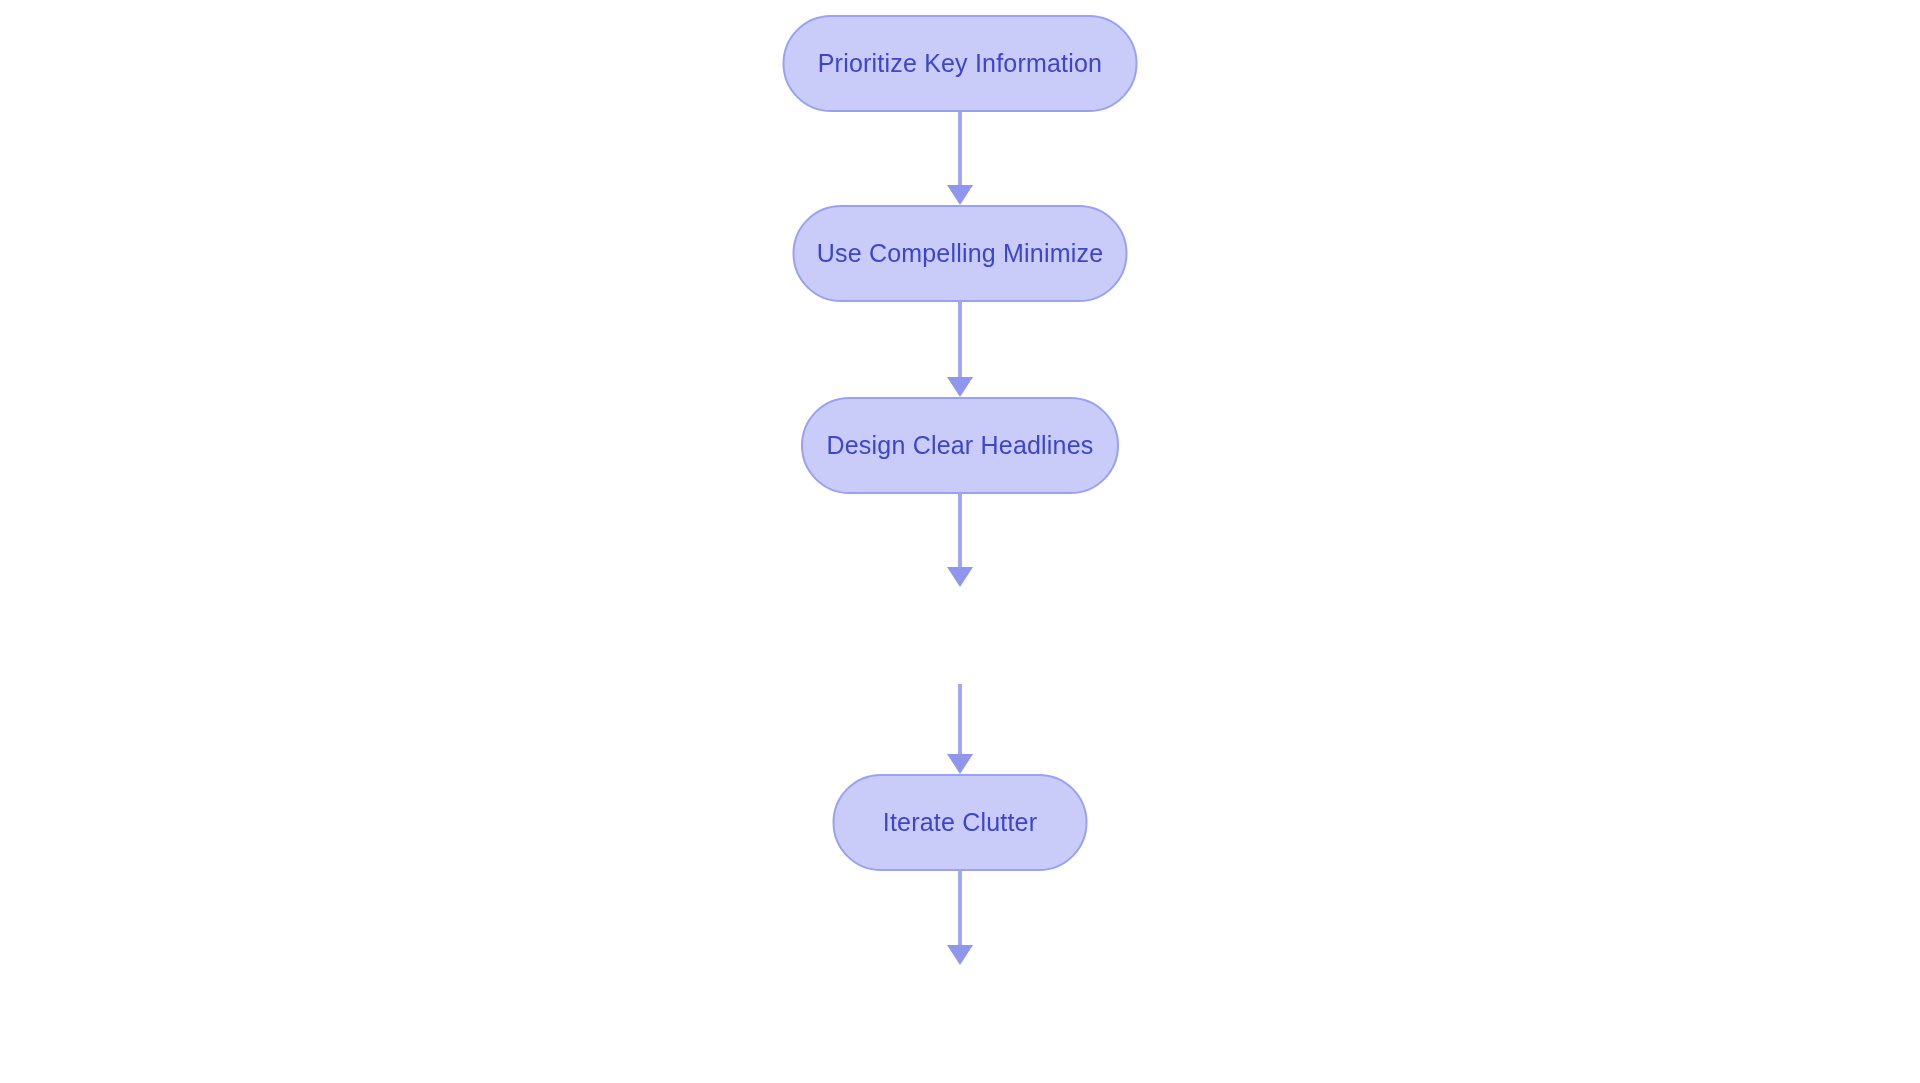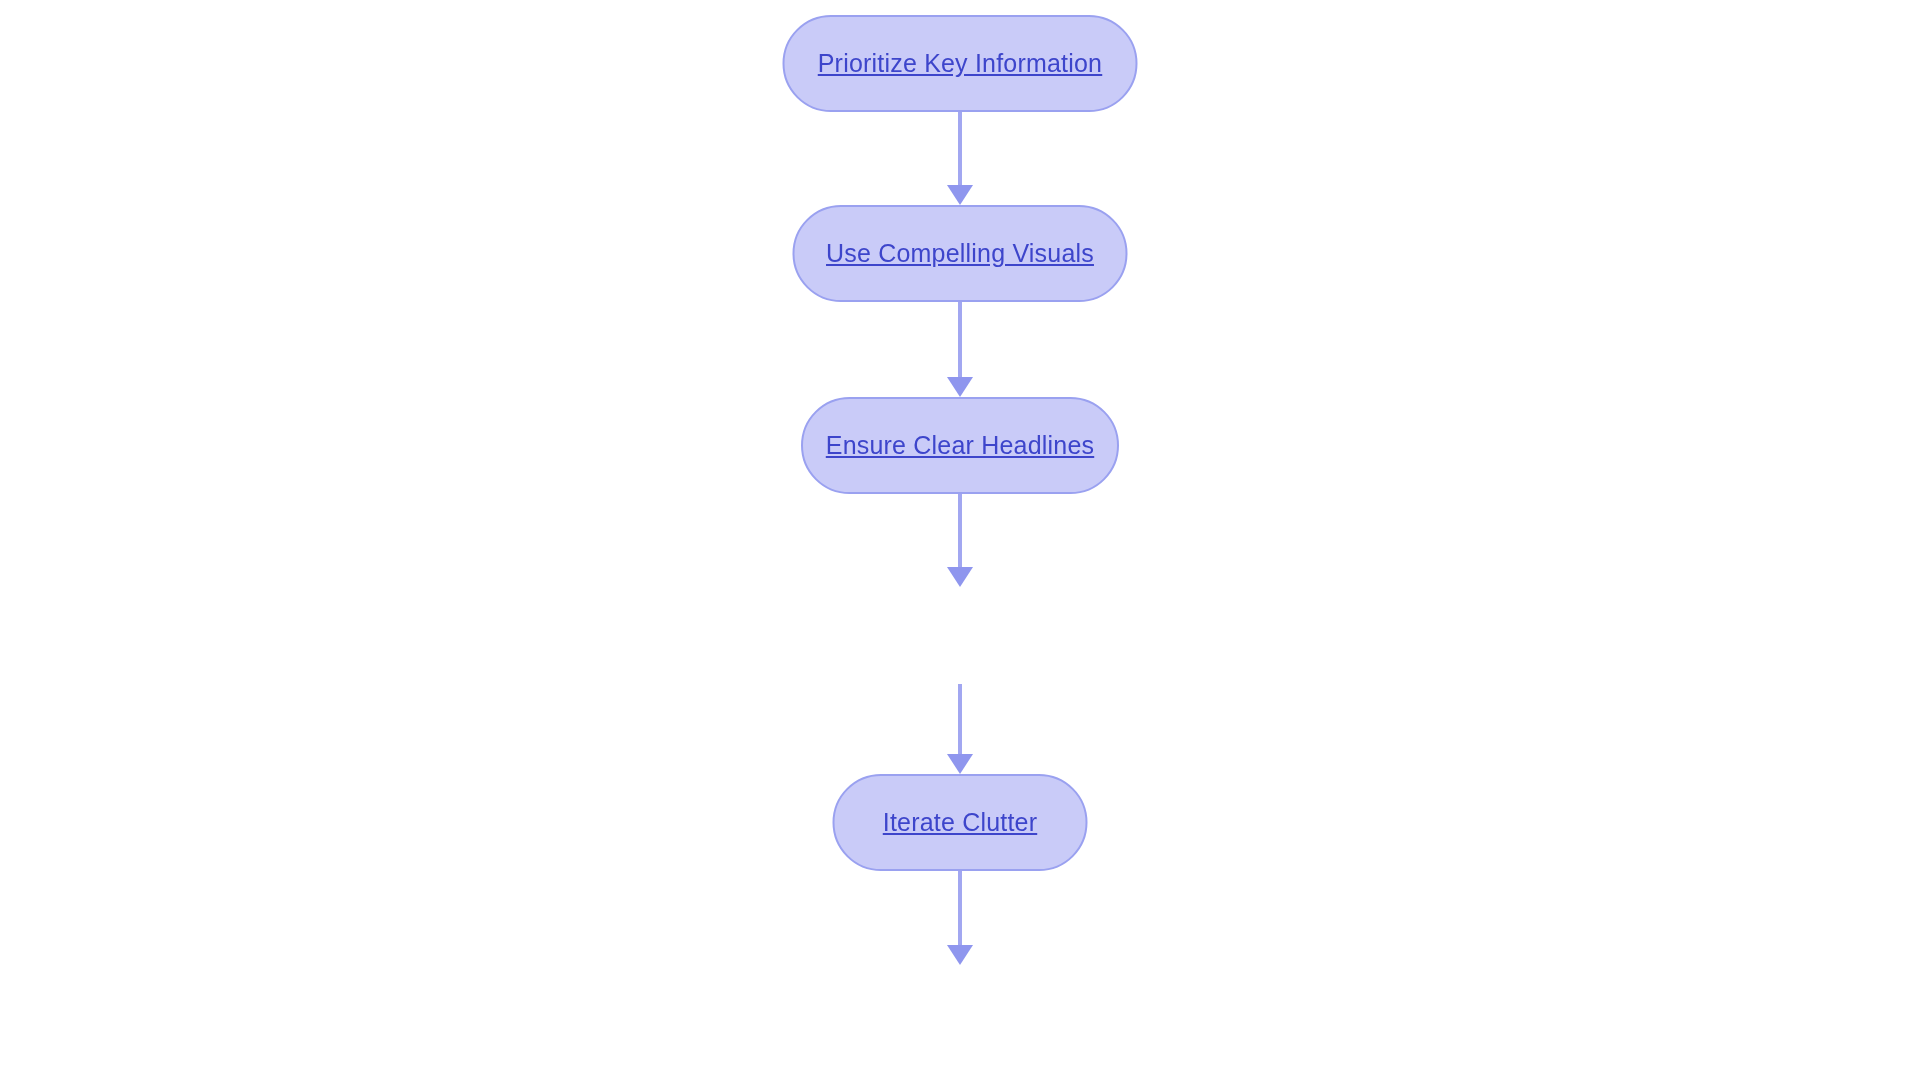"Prioritize Key Information" .node { text-decoration: underline -> none }
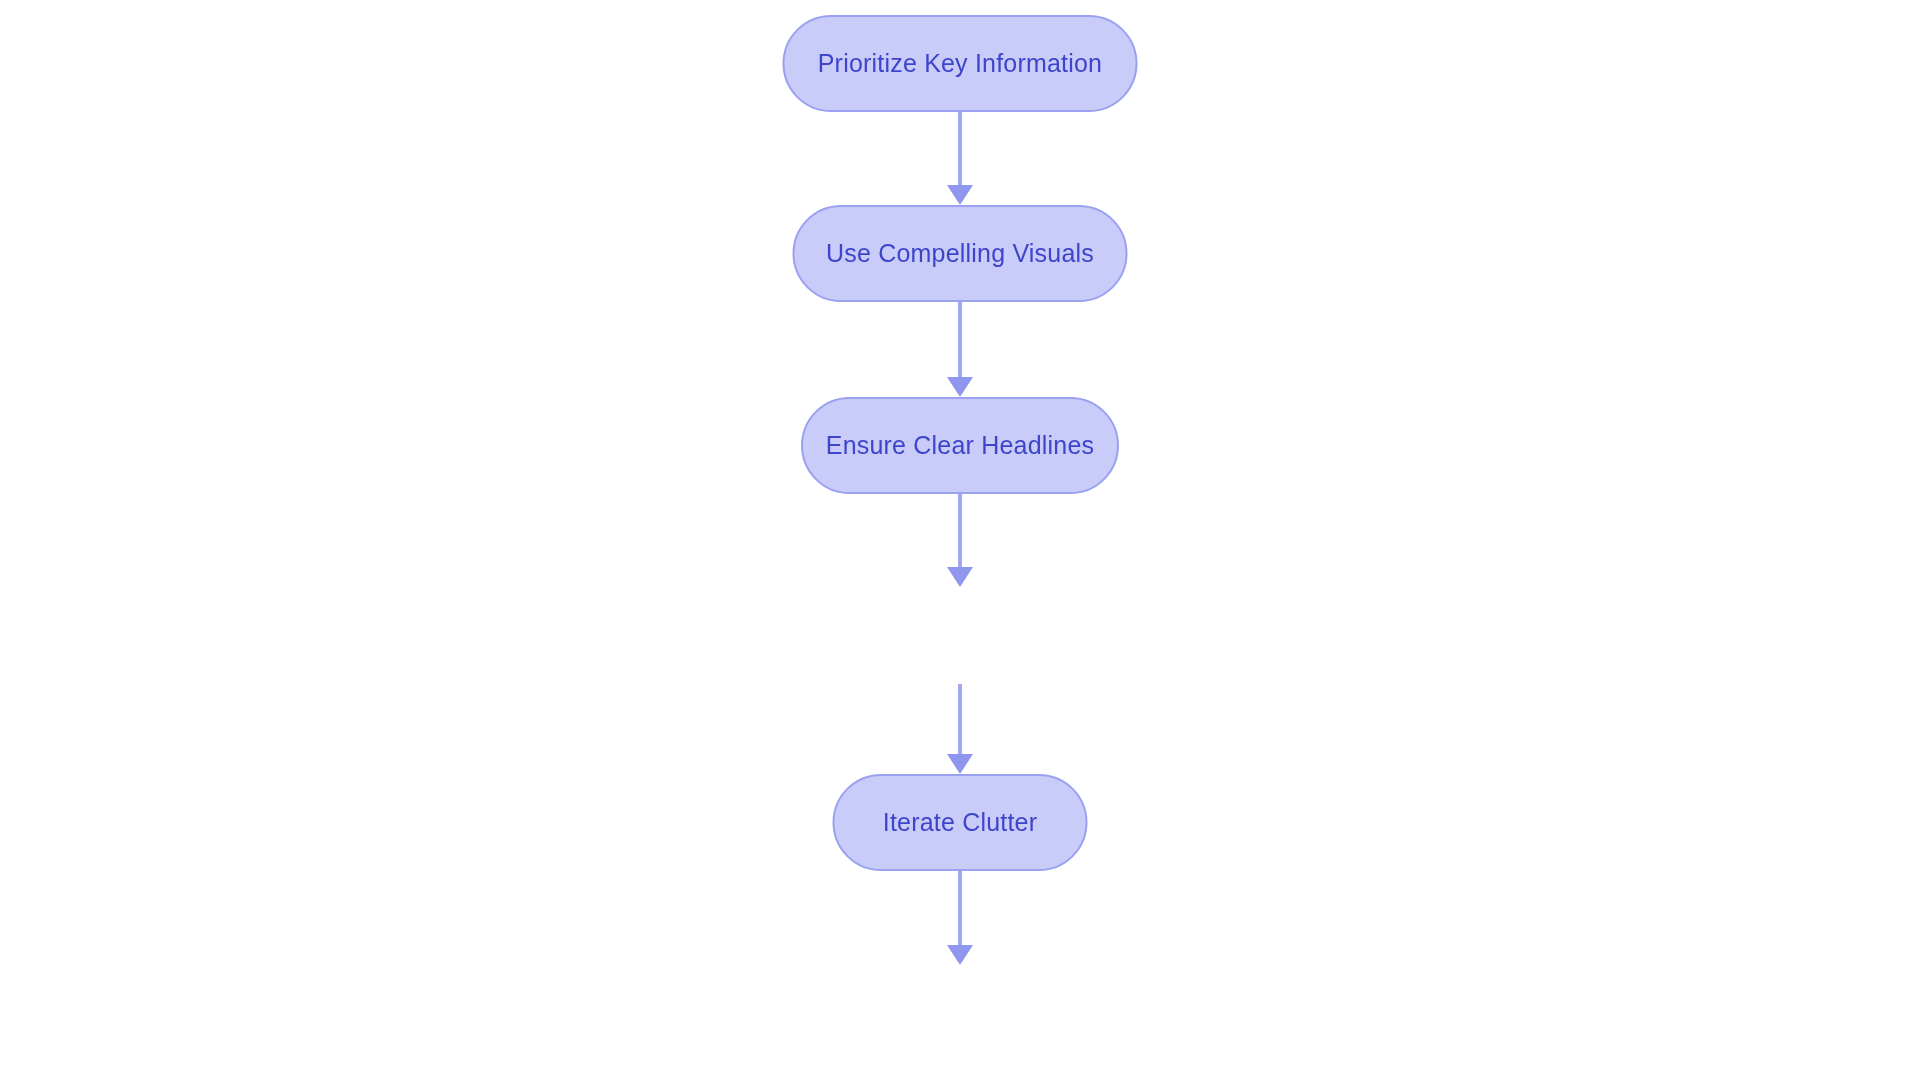"Use Compelling Visuals" span { text: Visuals -> Minimize }
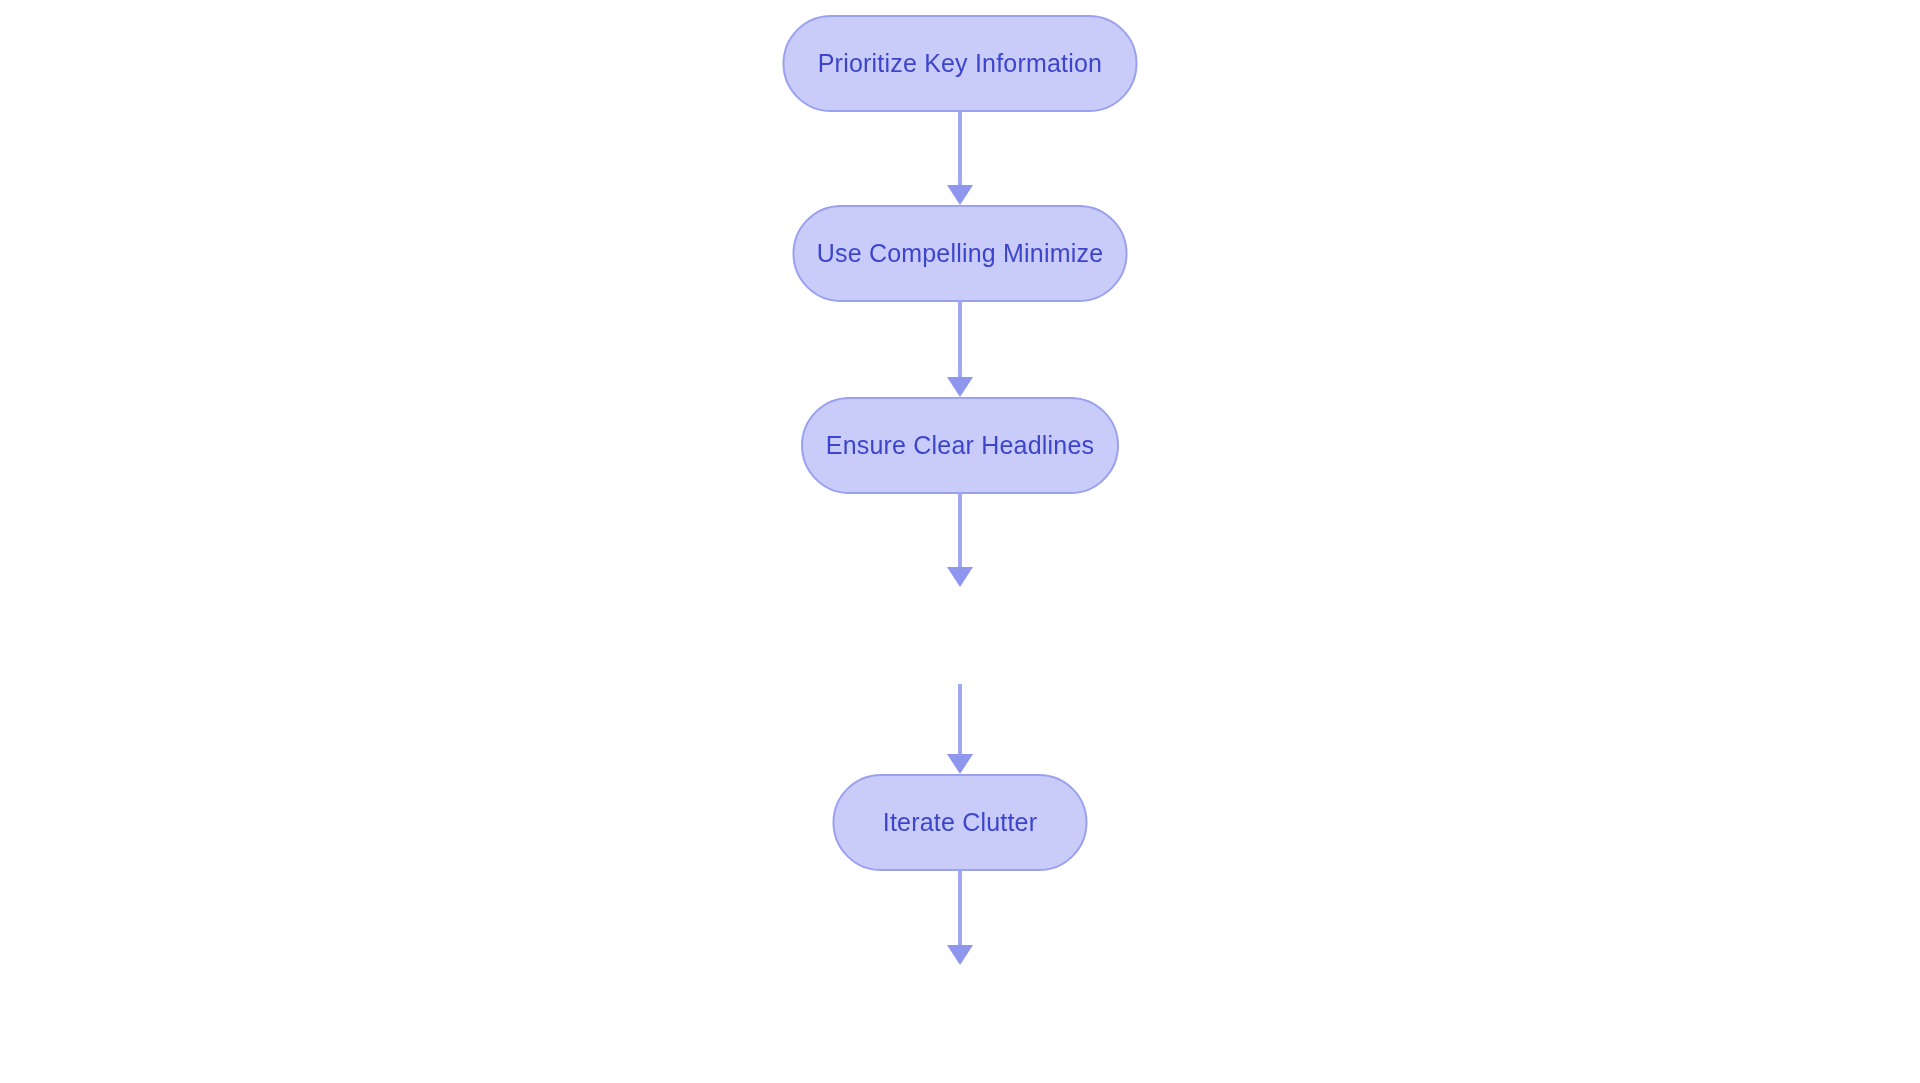"Ensure Clear Headlines" span { text: Ensure -> Design }
